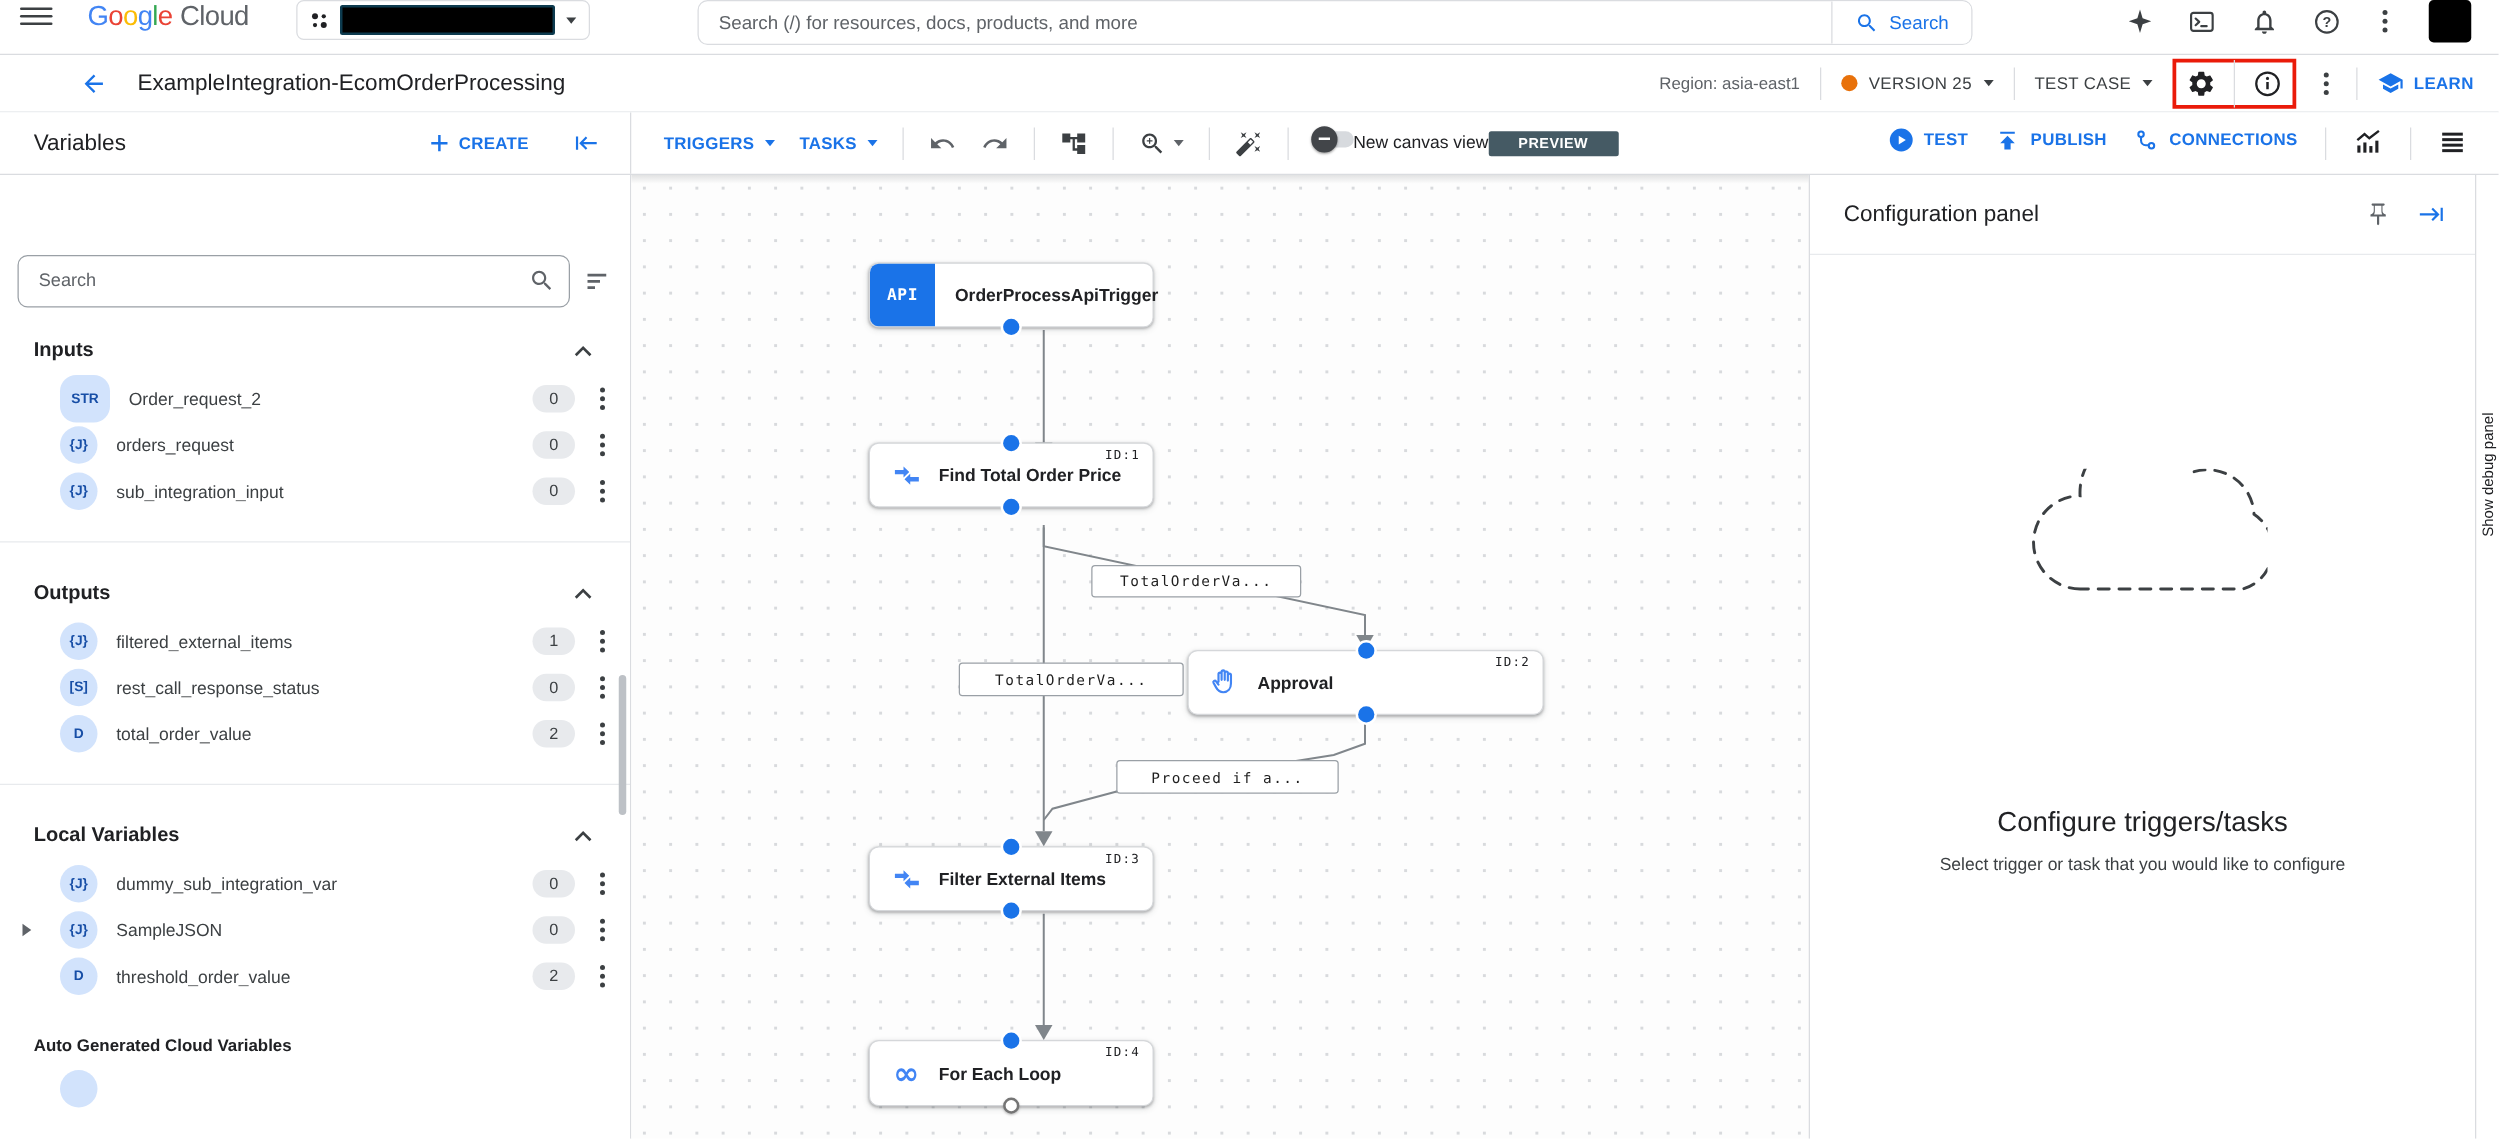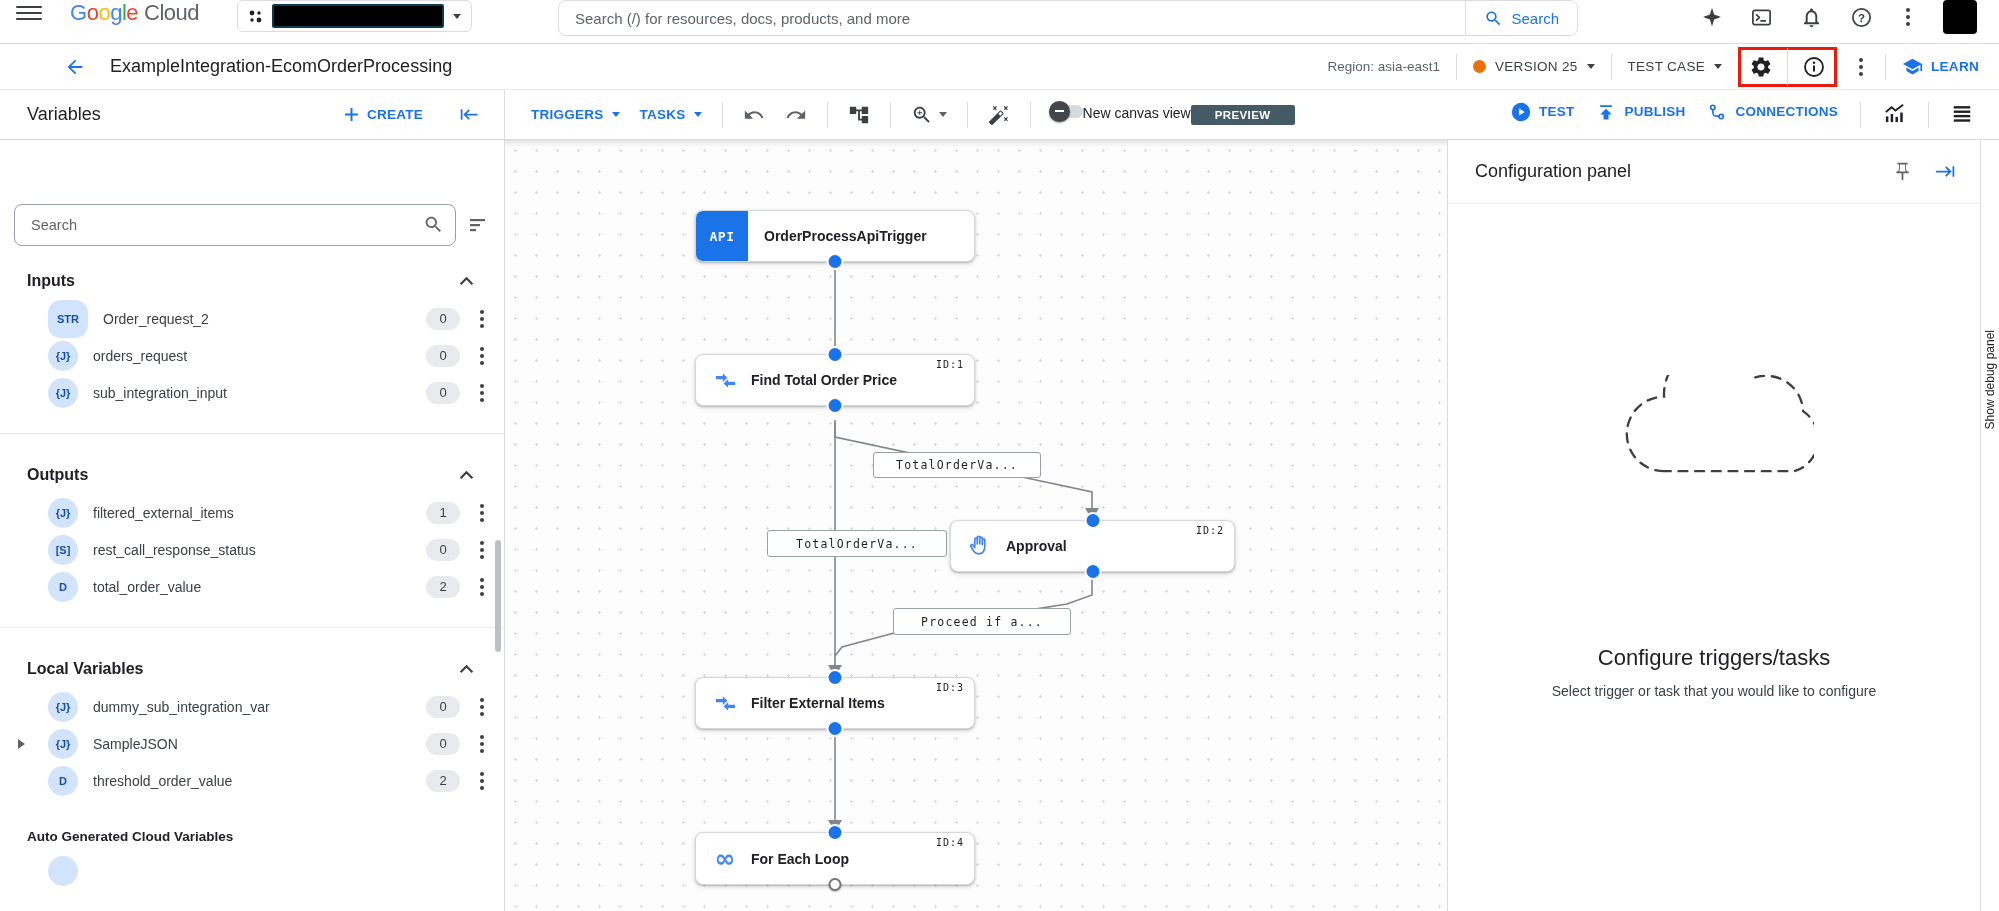"API" .node { width: 280px -> 228px }
